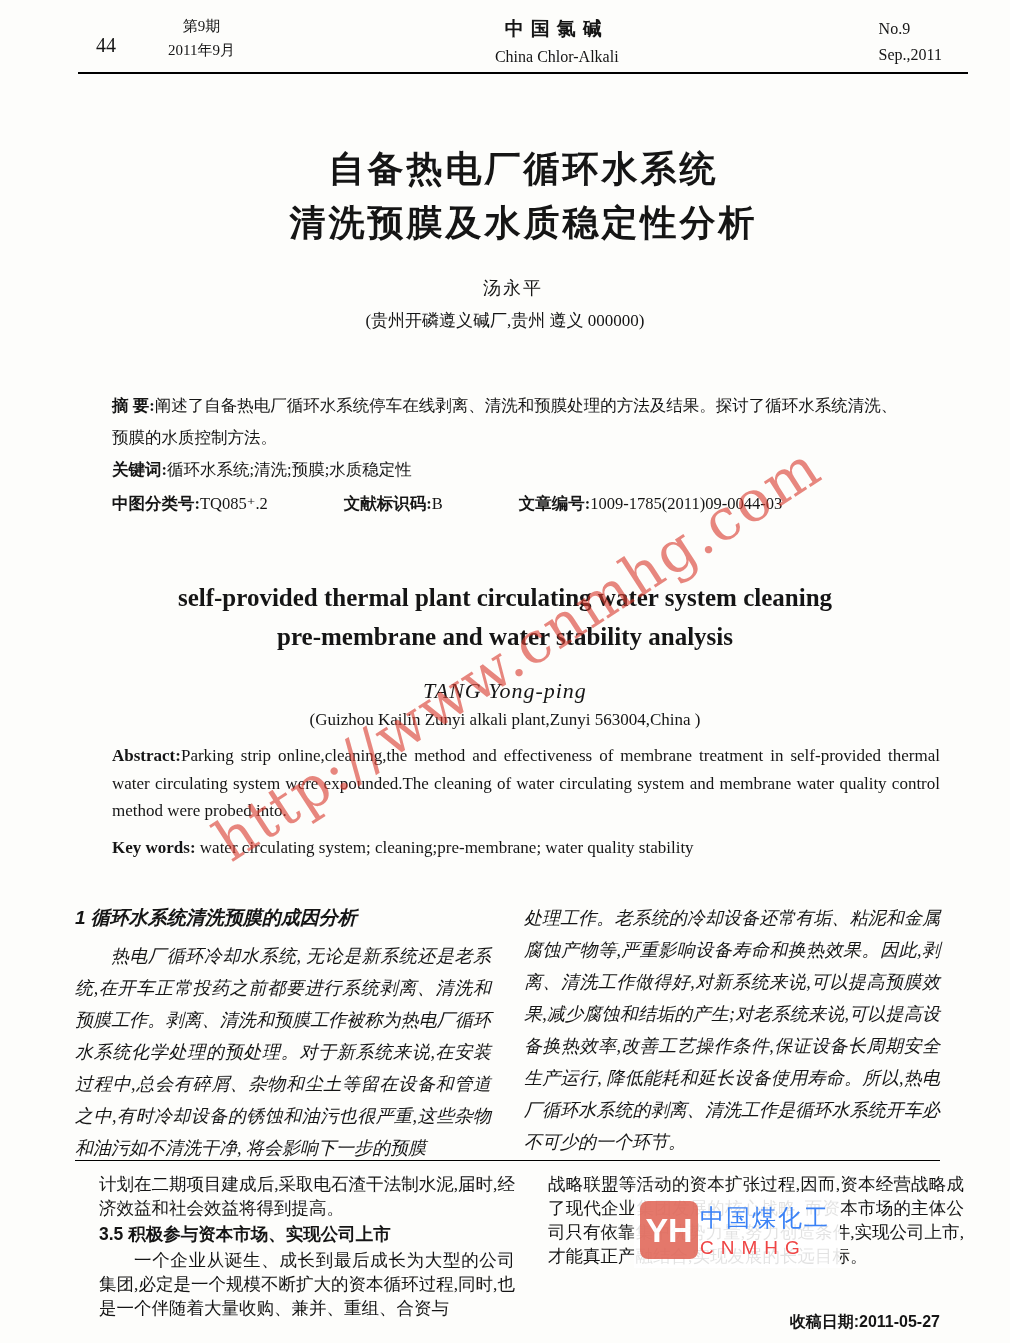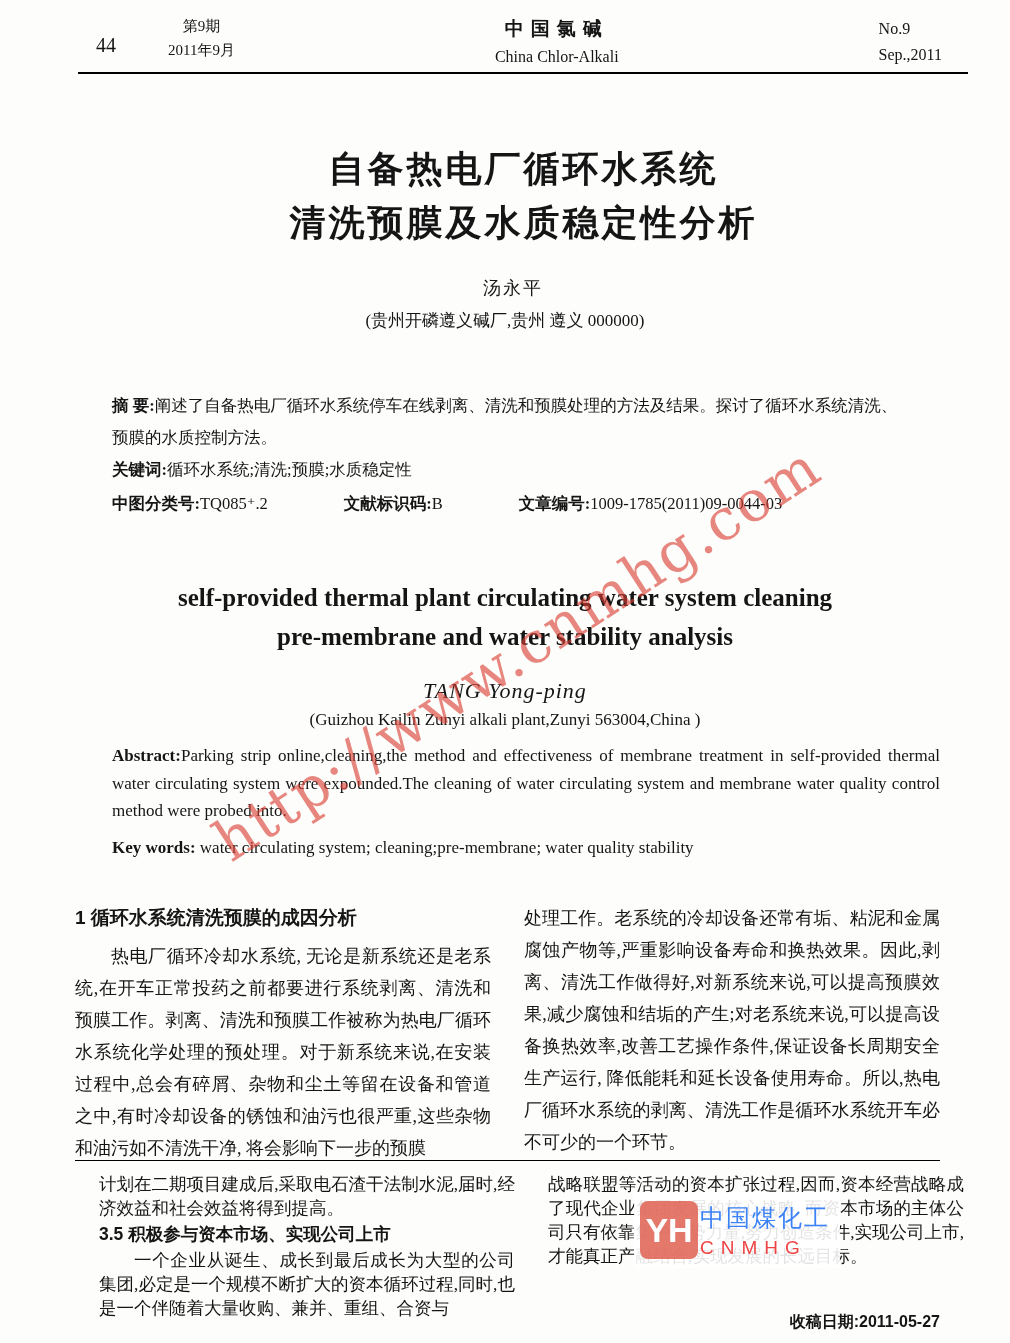"1 循环水系统清洗预膜的成因分析" .col { font-style: none -> italic }
